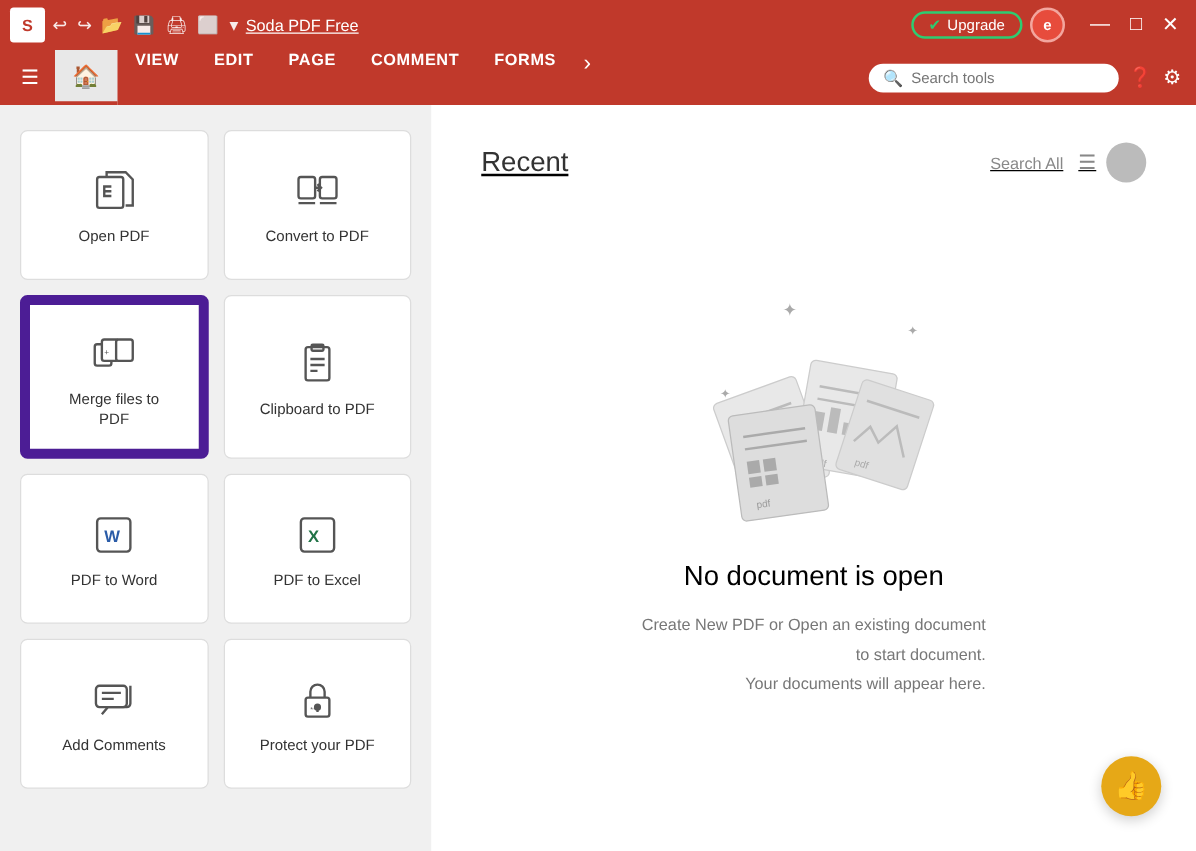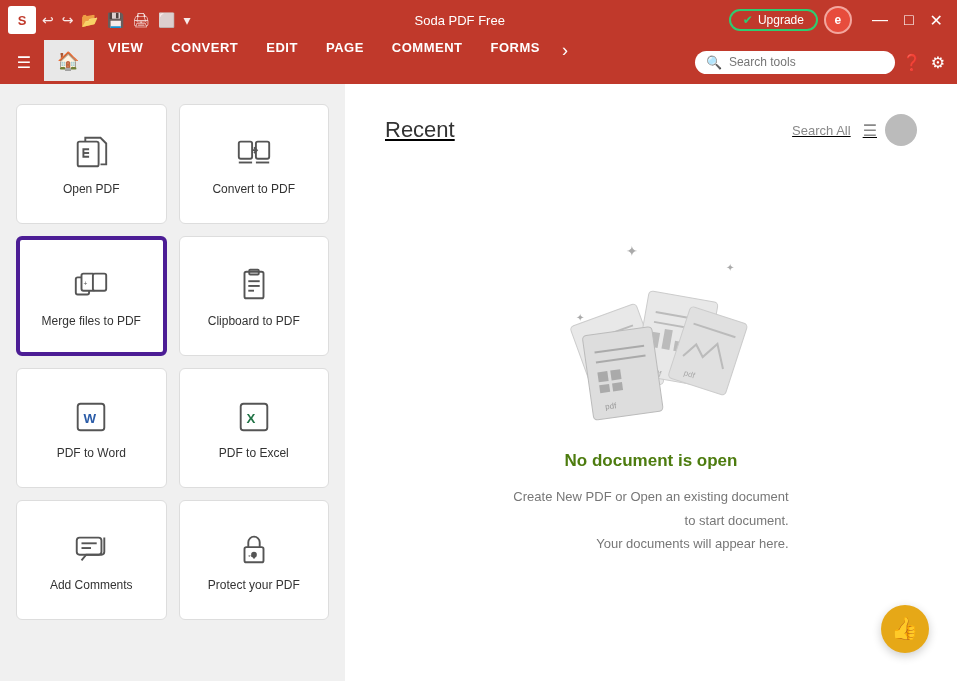"Soda PDF Free" .title-bar-title { text-align: center -> none; text-decoration: none -> underline }
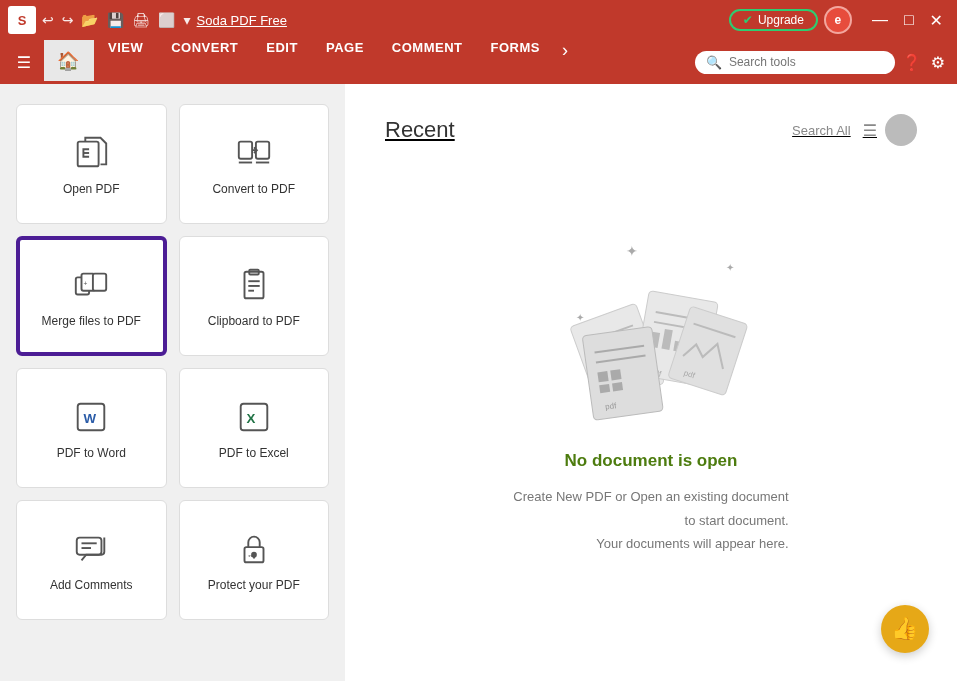"CONVERT" div.menu-item { html: <div>CONVERT</div> -> none }
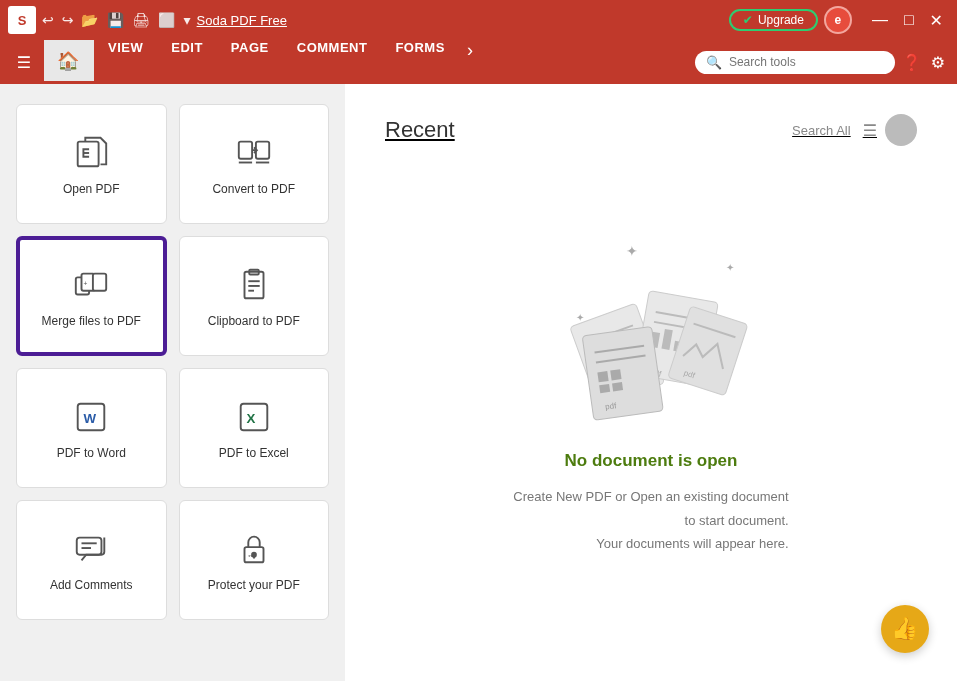"Merge files to PDF" .tile.selected { border: 4px solid #4c1d95 -> 8px solid #4c1d95; justify-content: none -> space-between }
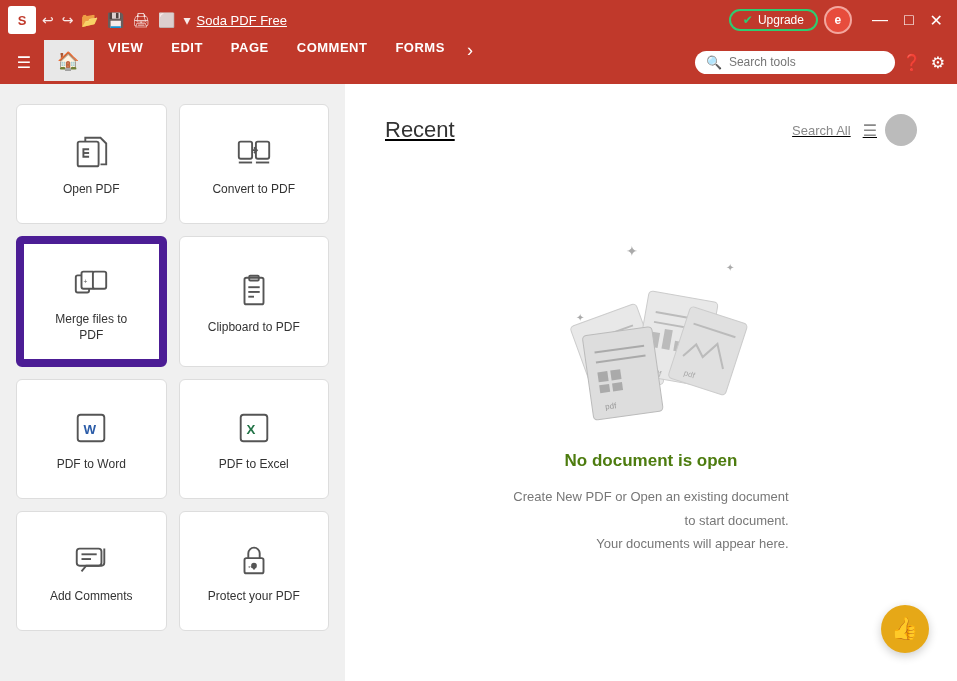"No document is open" .no-doc-title { color: #4d7c0f -> #000000; font-size: 17px -> 22px; font-weight: 700 -> 400 }
